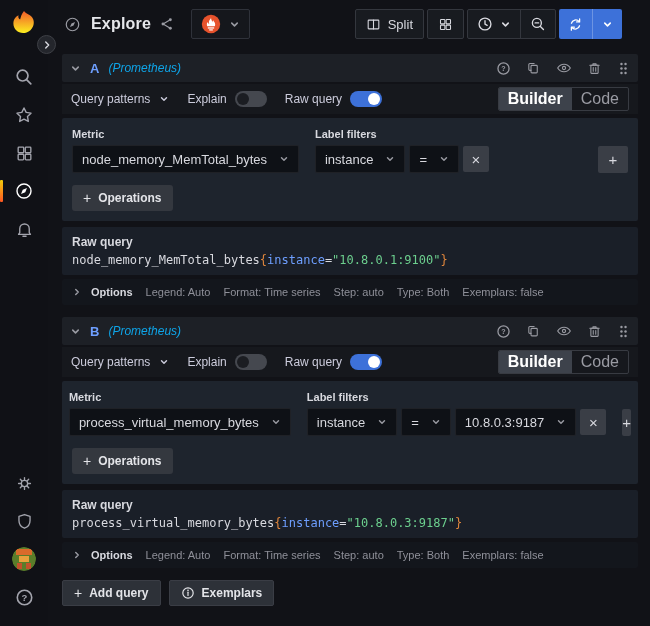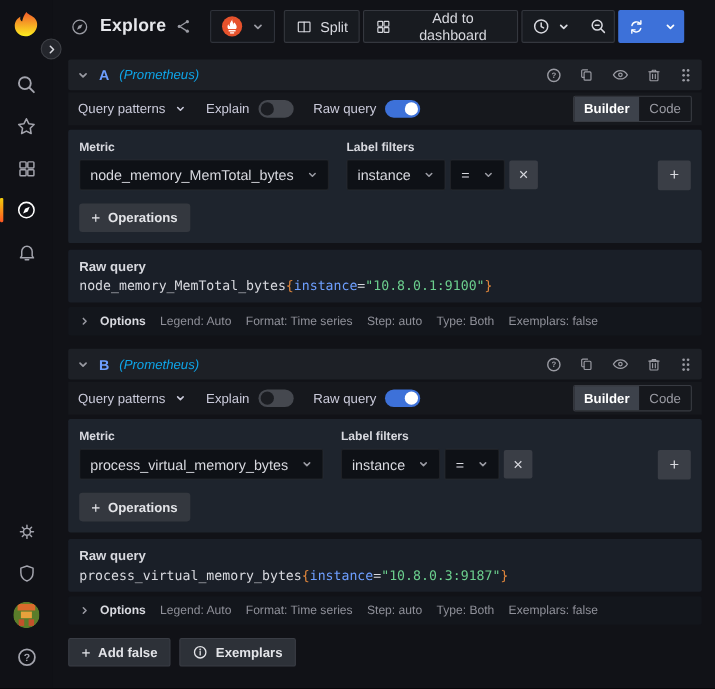"Add to dashboard" span { html: <span>Add to dashboard</span> -> none }
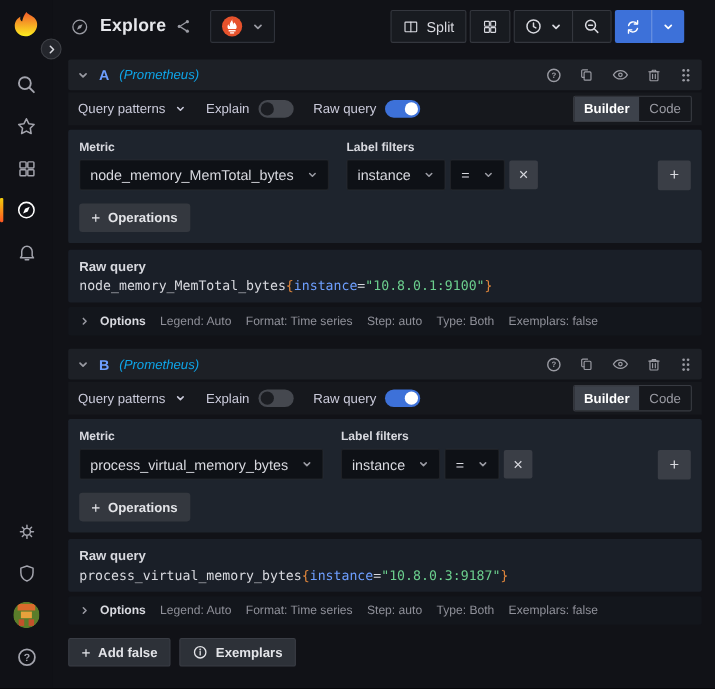"Builder" .seg { font-size: 12px -> 16px }
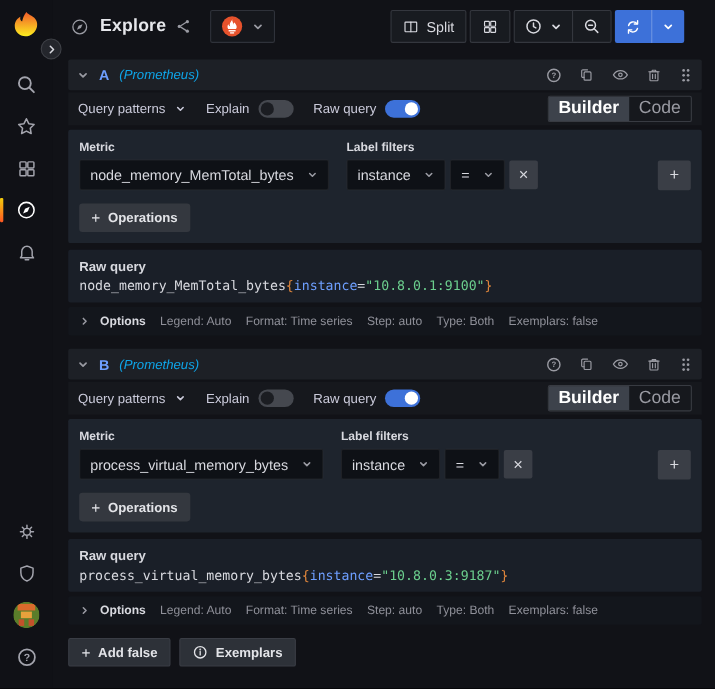"10.8.0.3:9187" button.select { html: none -> <button> <span>10.8.0.3:9187</span> <span> <svg> <path></path> </svg> </span> </button> }
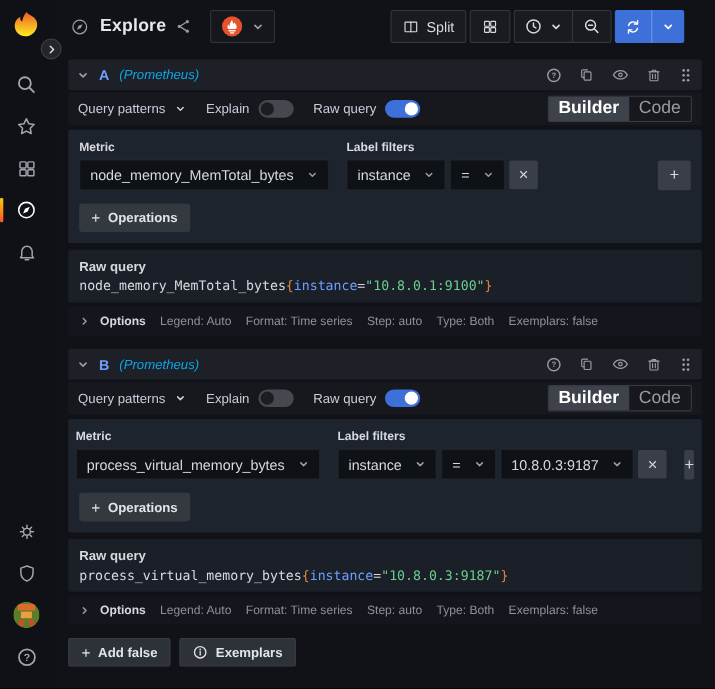"Add false" span { text: false -> query }
